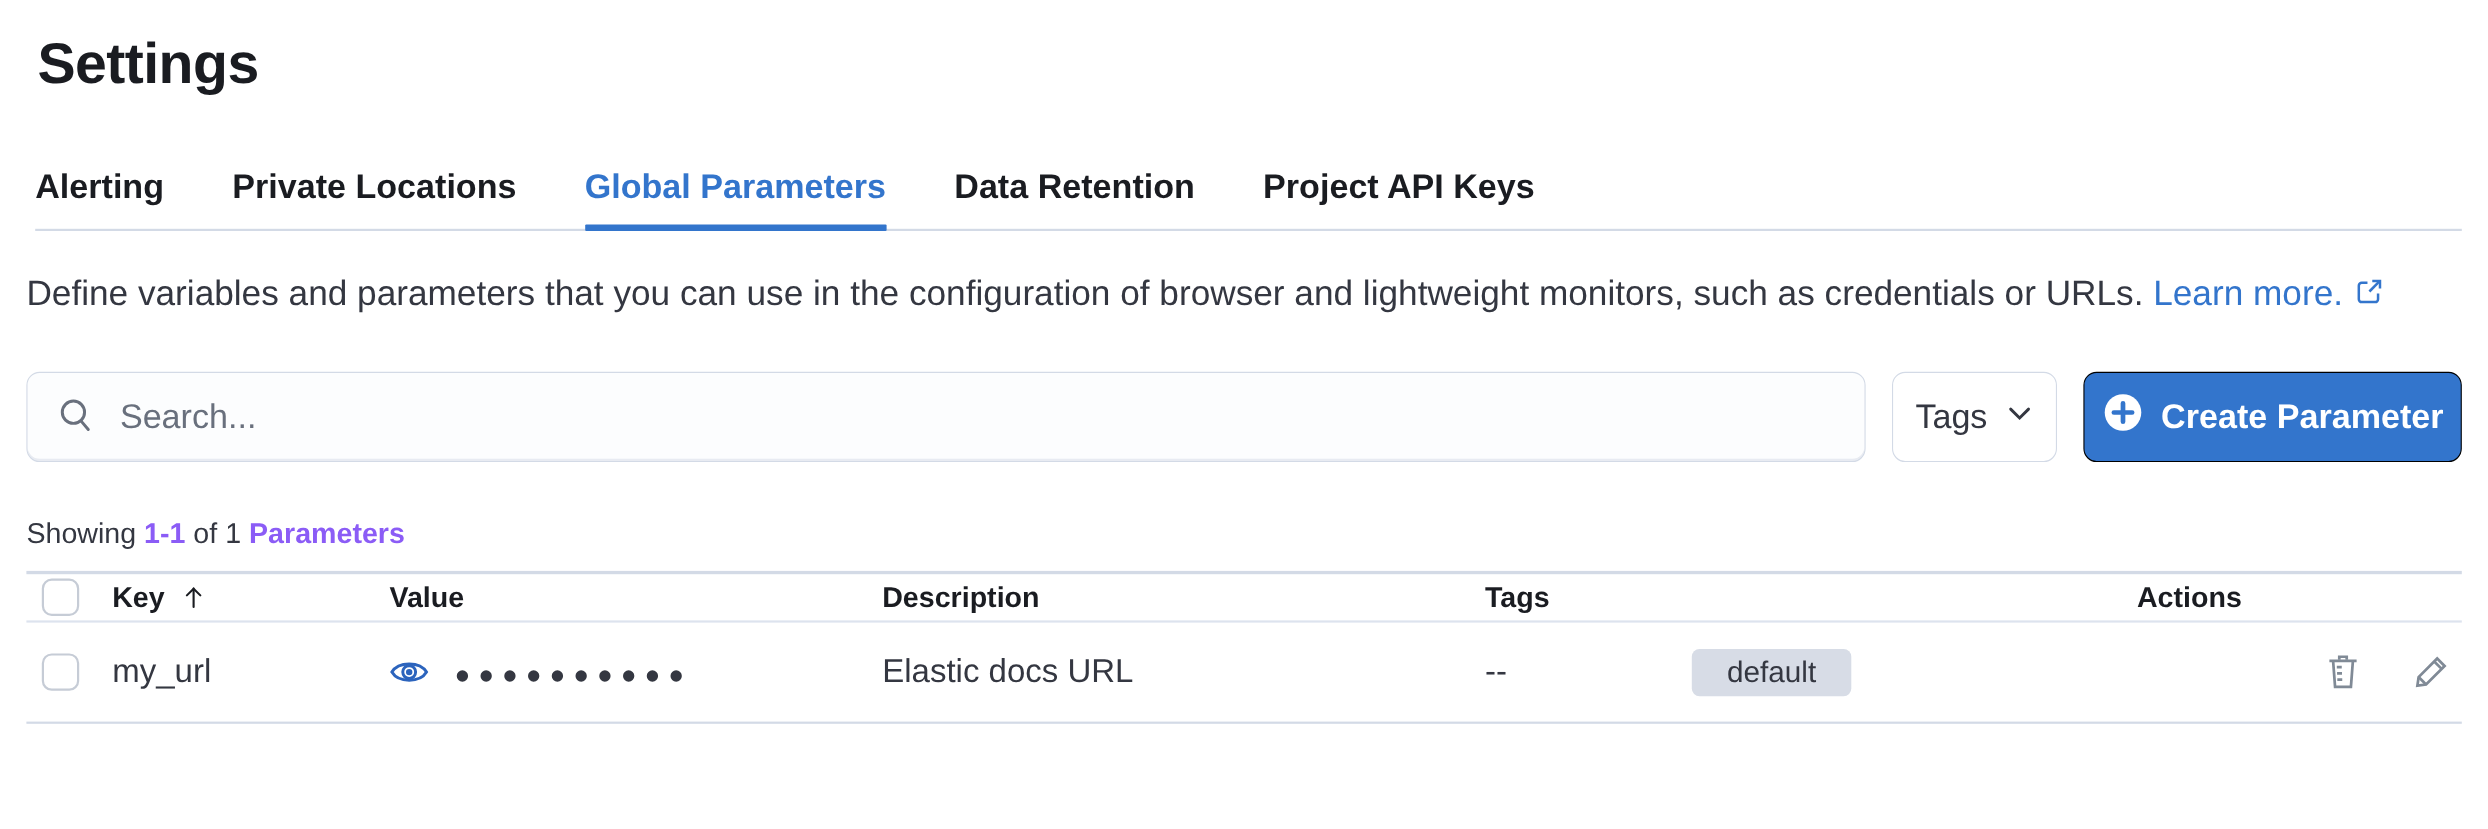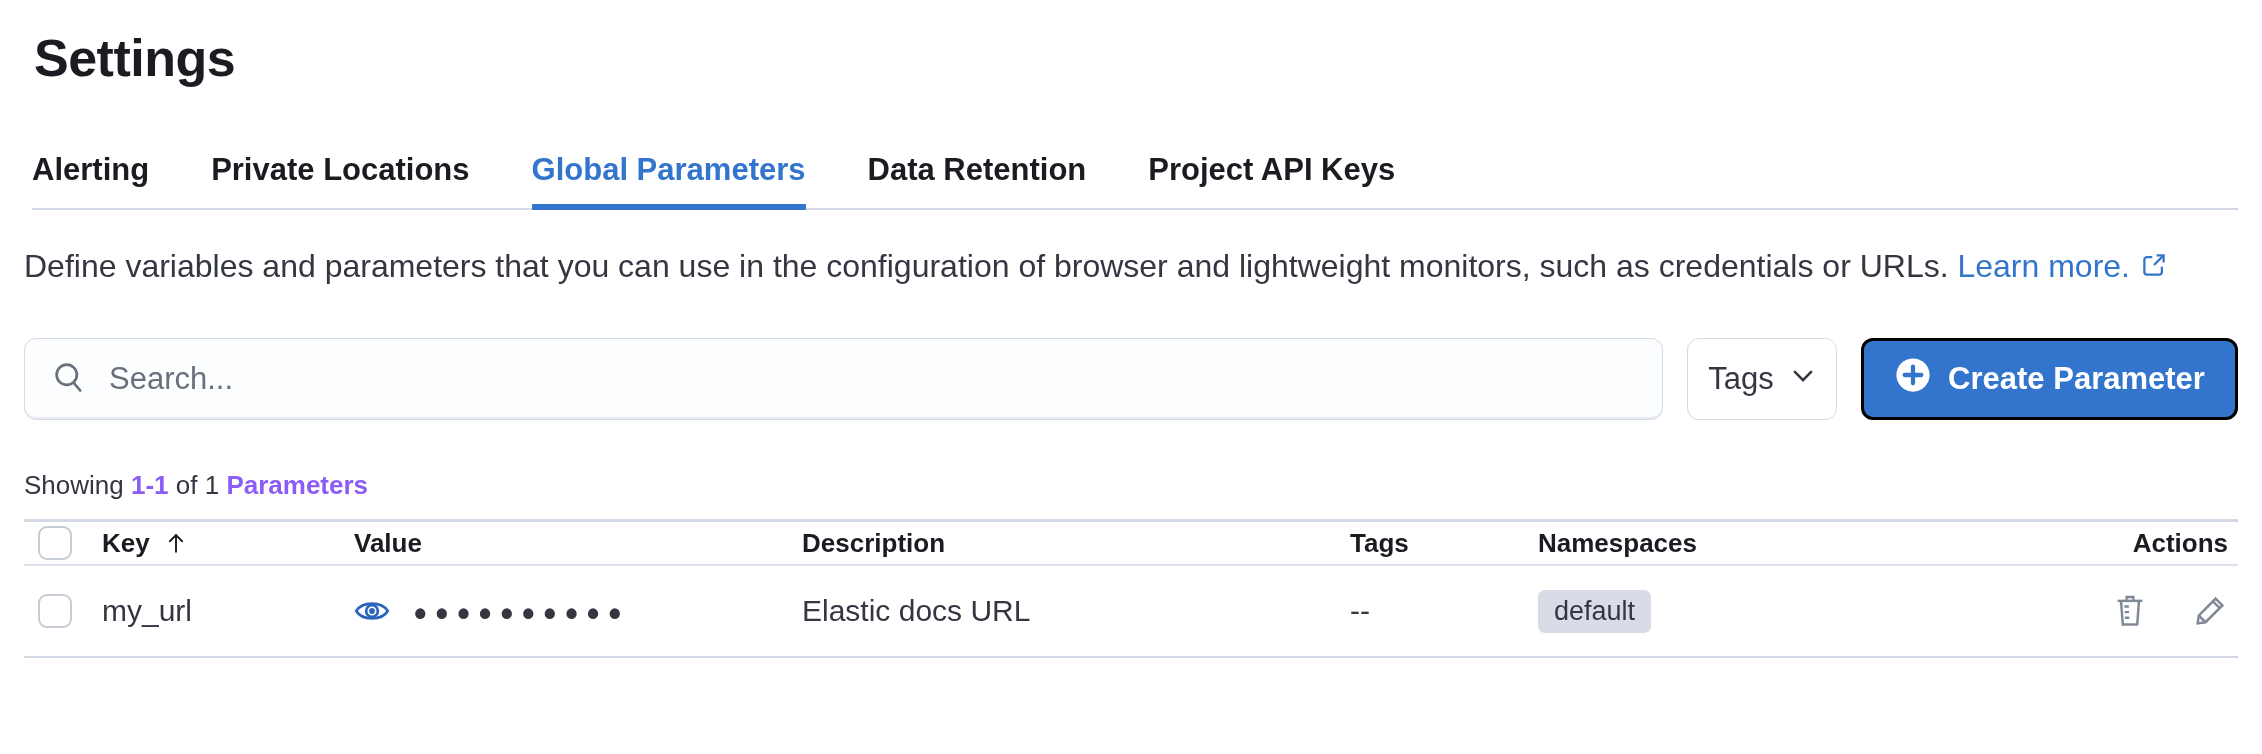"Create Parameter" .btn-primary { border: 3px solid #000000 -> 1px solid #000000; width: 377px -> 344px }
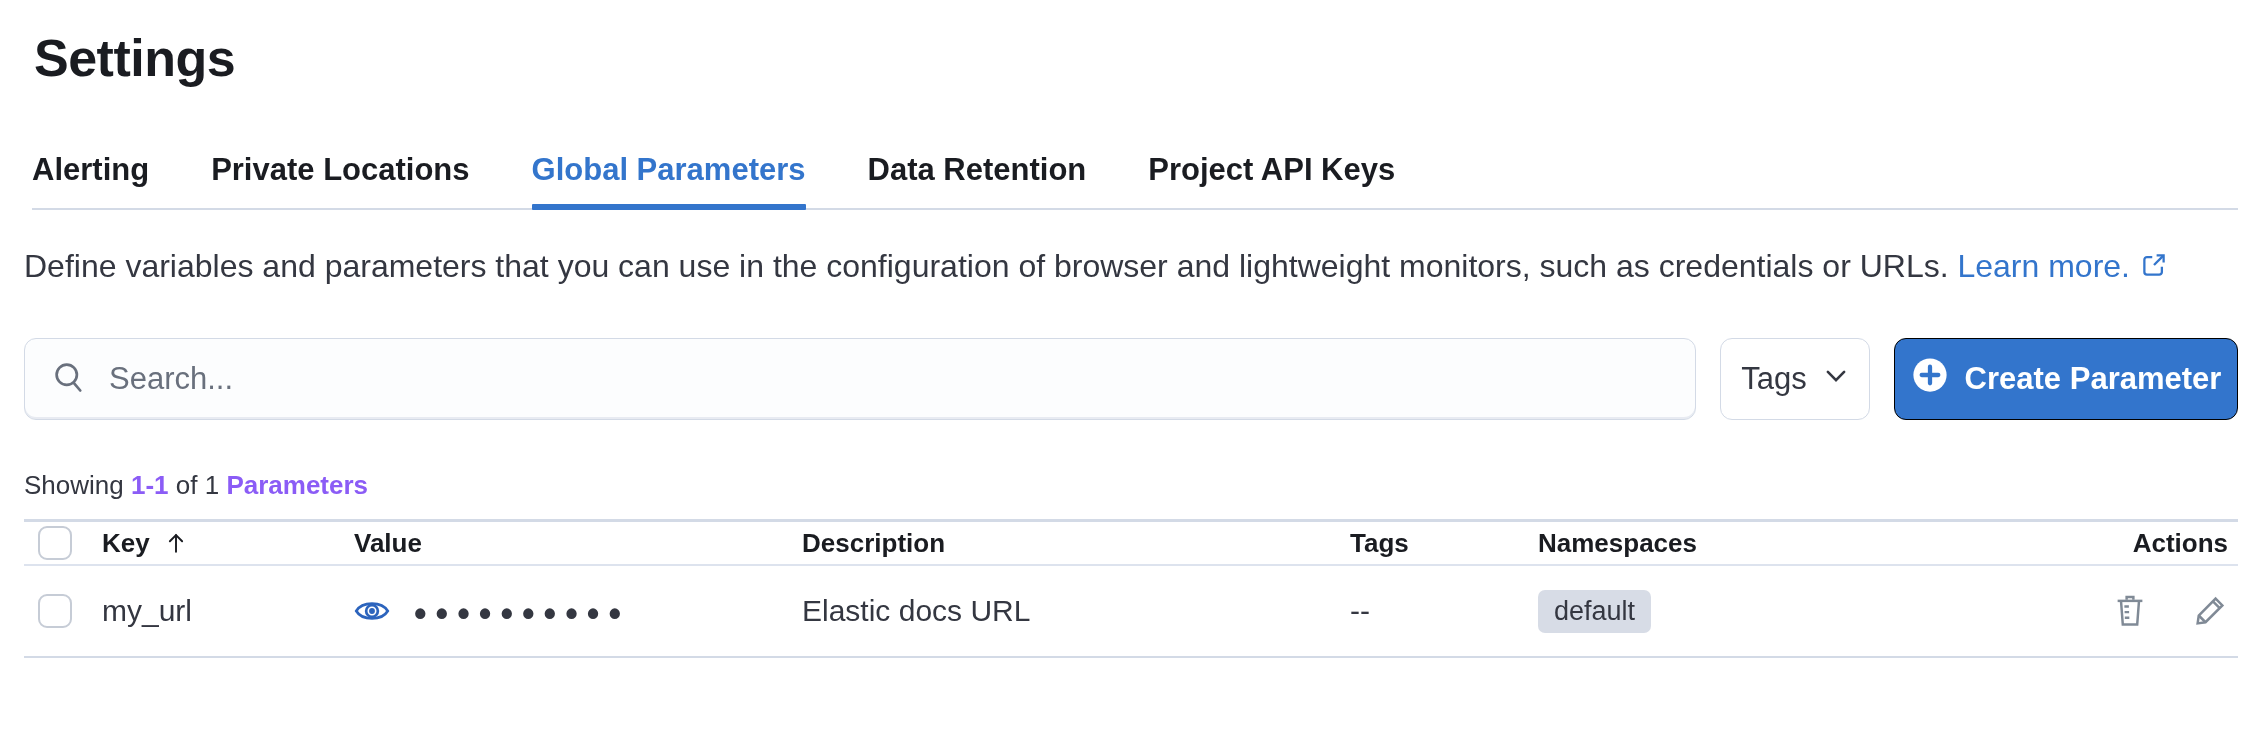"Namespaces" div.cell { html: <div>Namespaces</div> -> none }
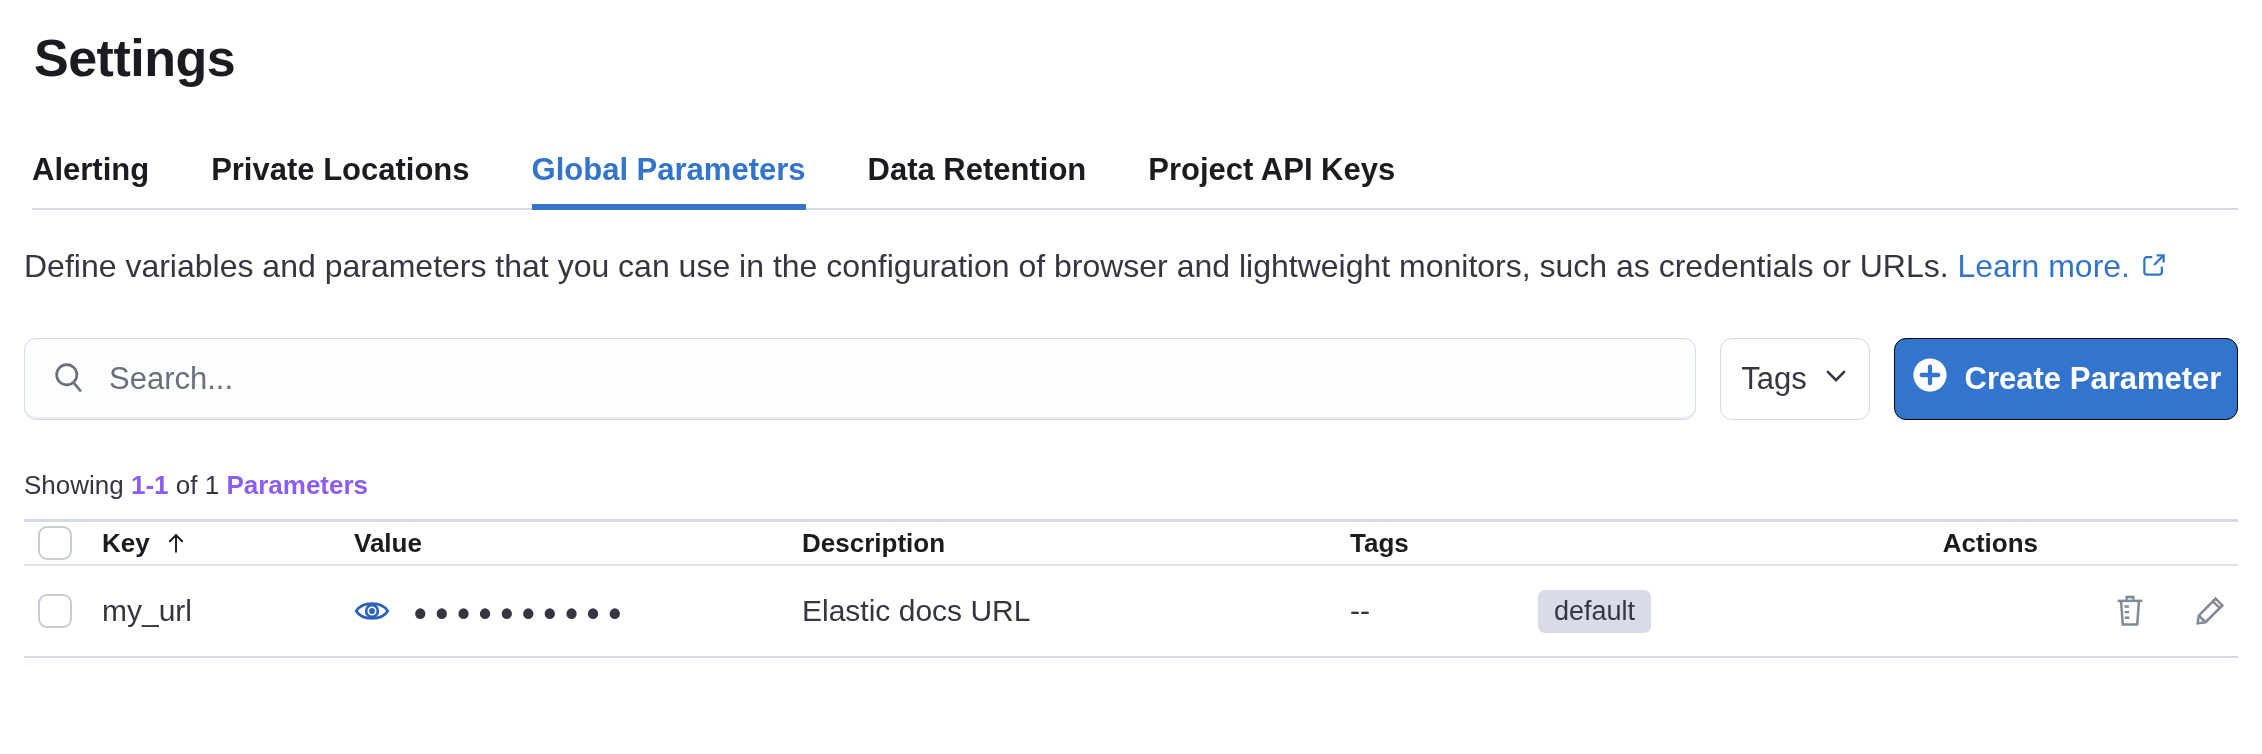"default" .badge { padding: 6px 16px -> 6px 32px }
